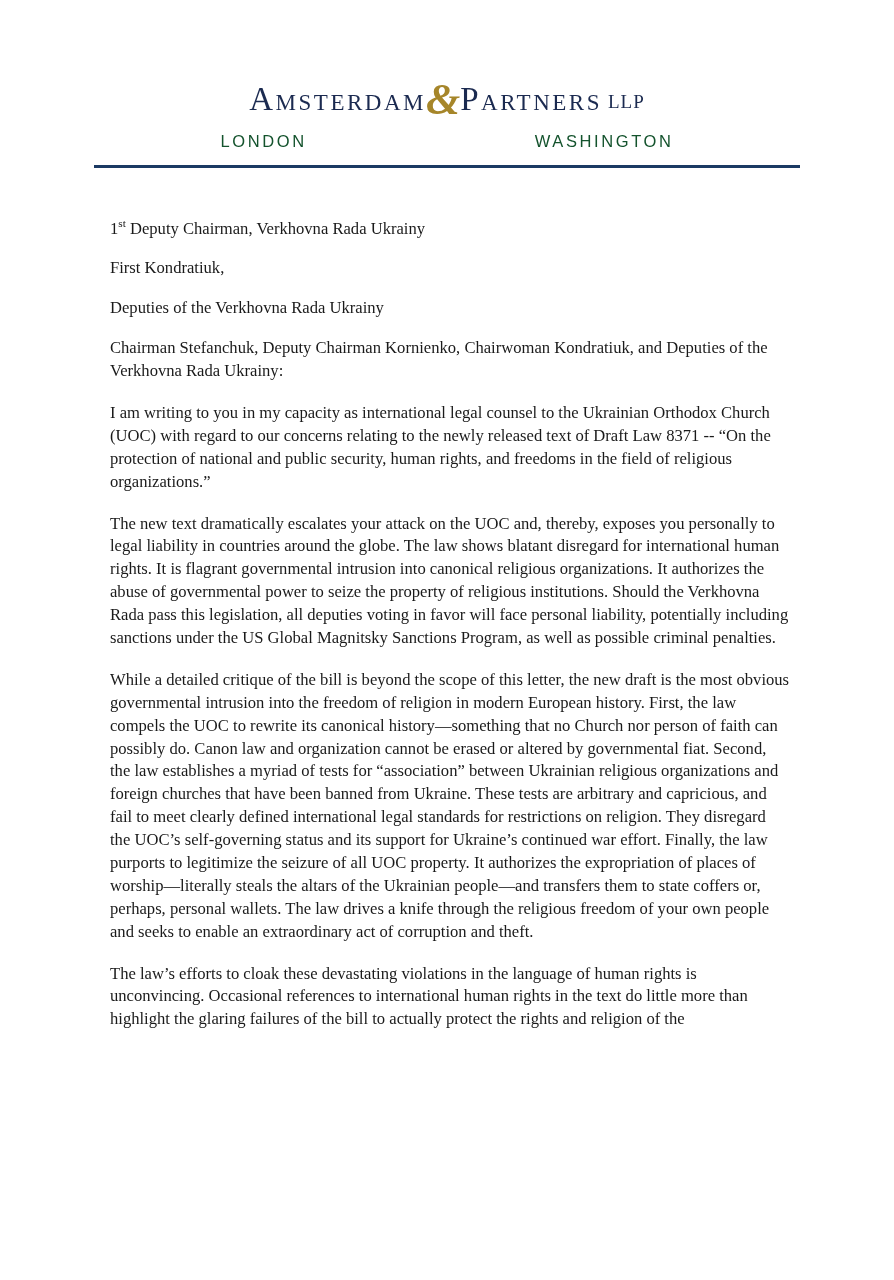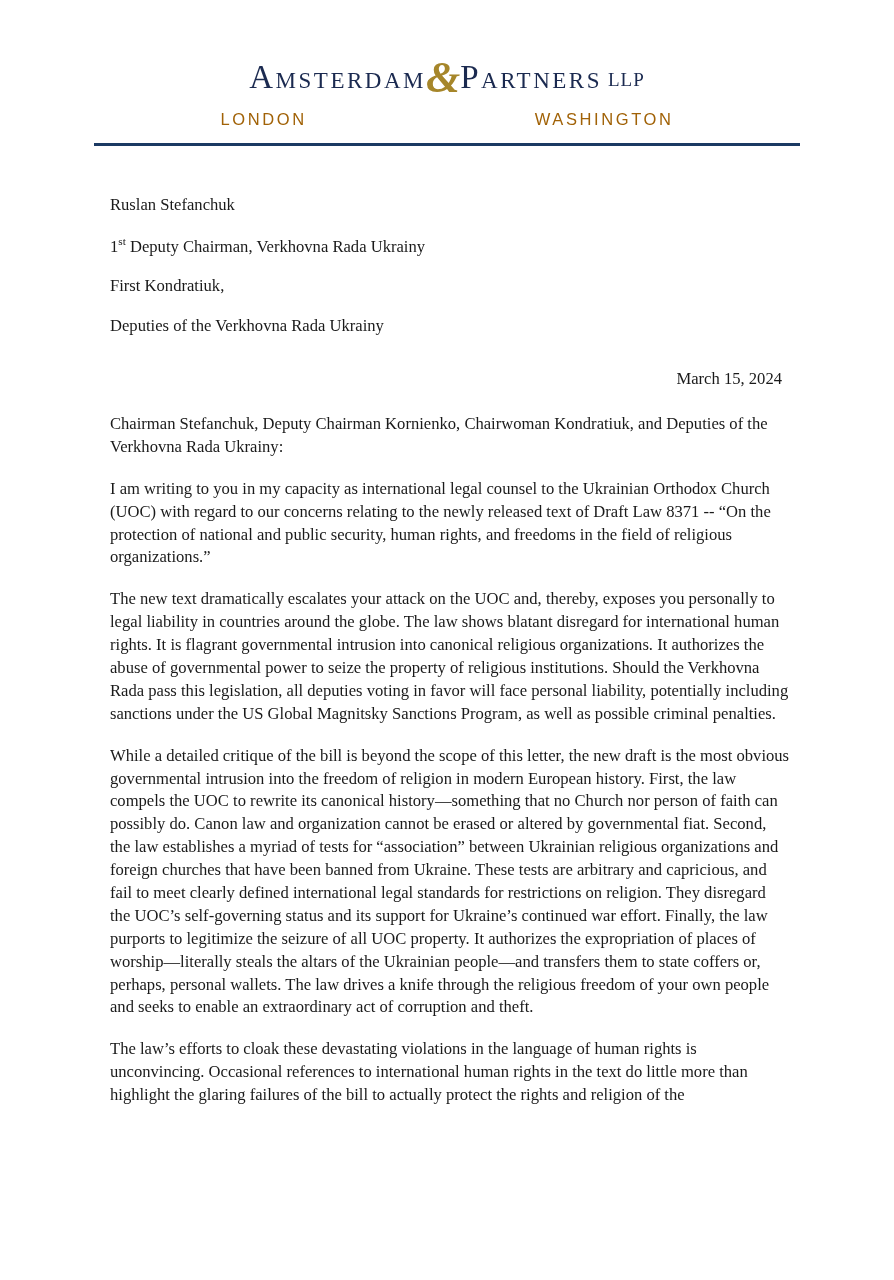"Amsterdam&Partners LLP" .letterhead { padding-top: 56px -> 78px }
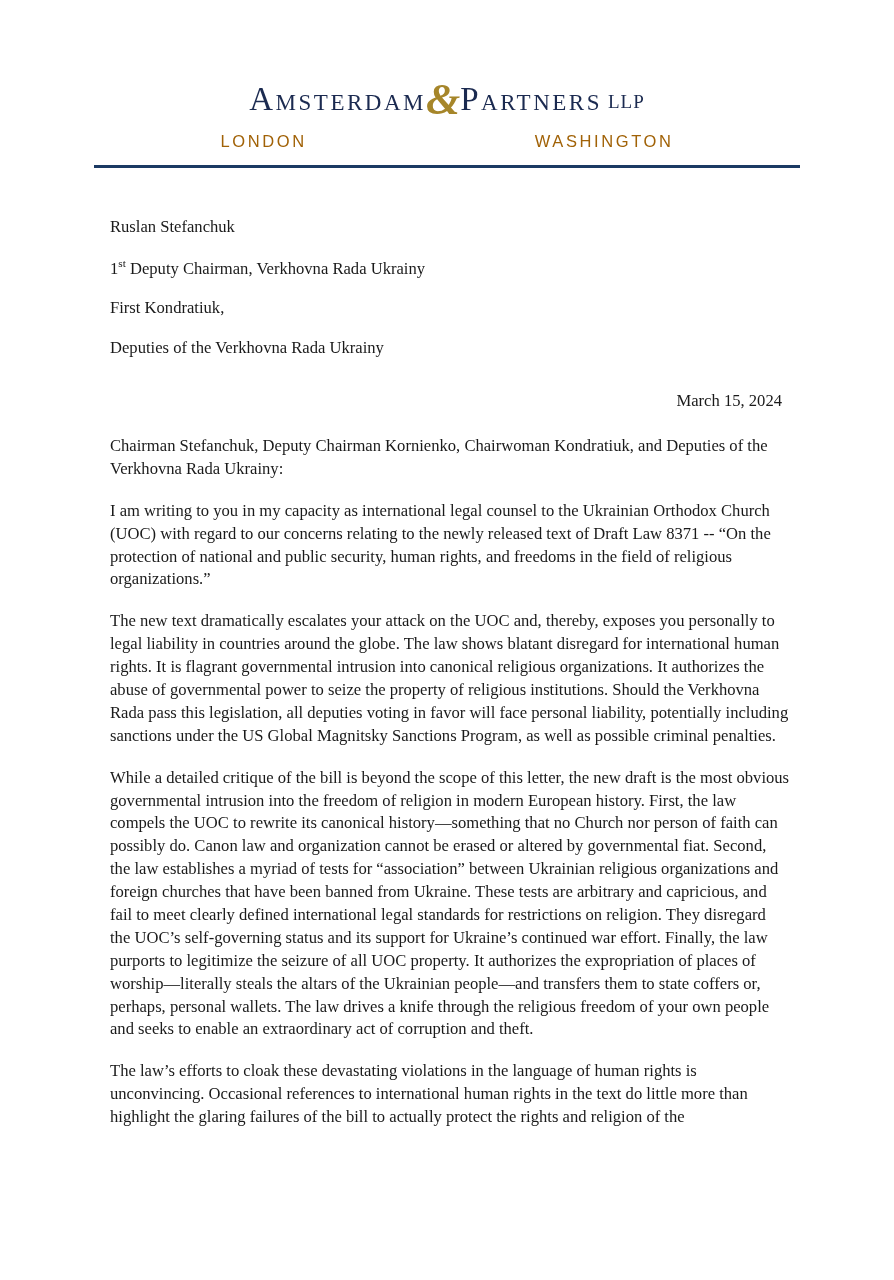"LONDON" .offices { color: #a16207 -> #14532d }
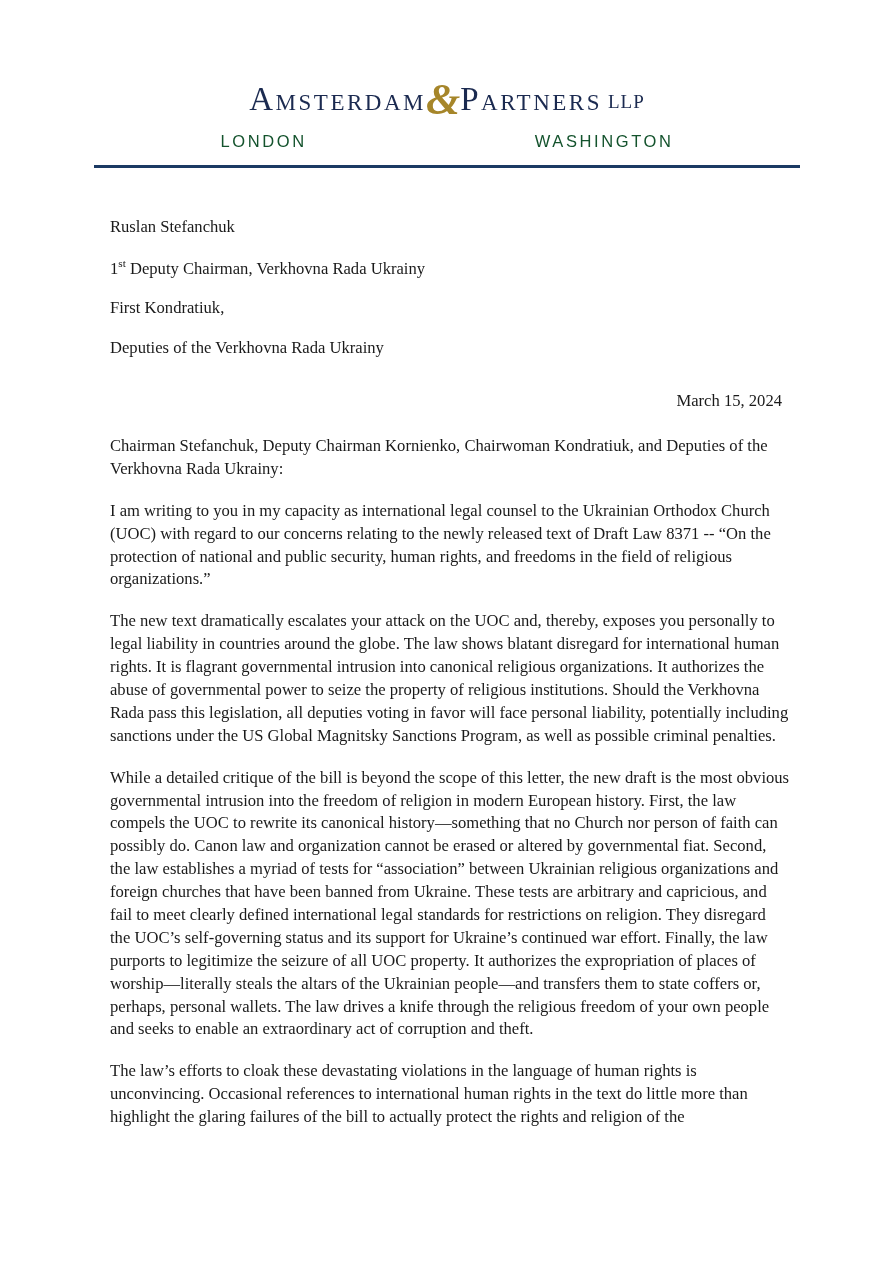"Ruslan Stefanchuk" div.addr-line { html: <div>Ruslan Stefanchuk</div> -> none }
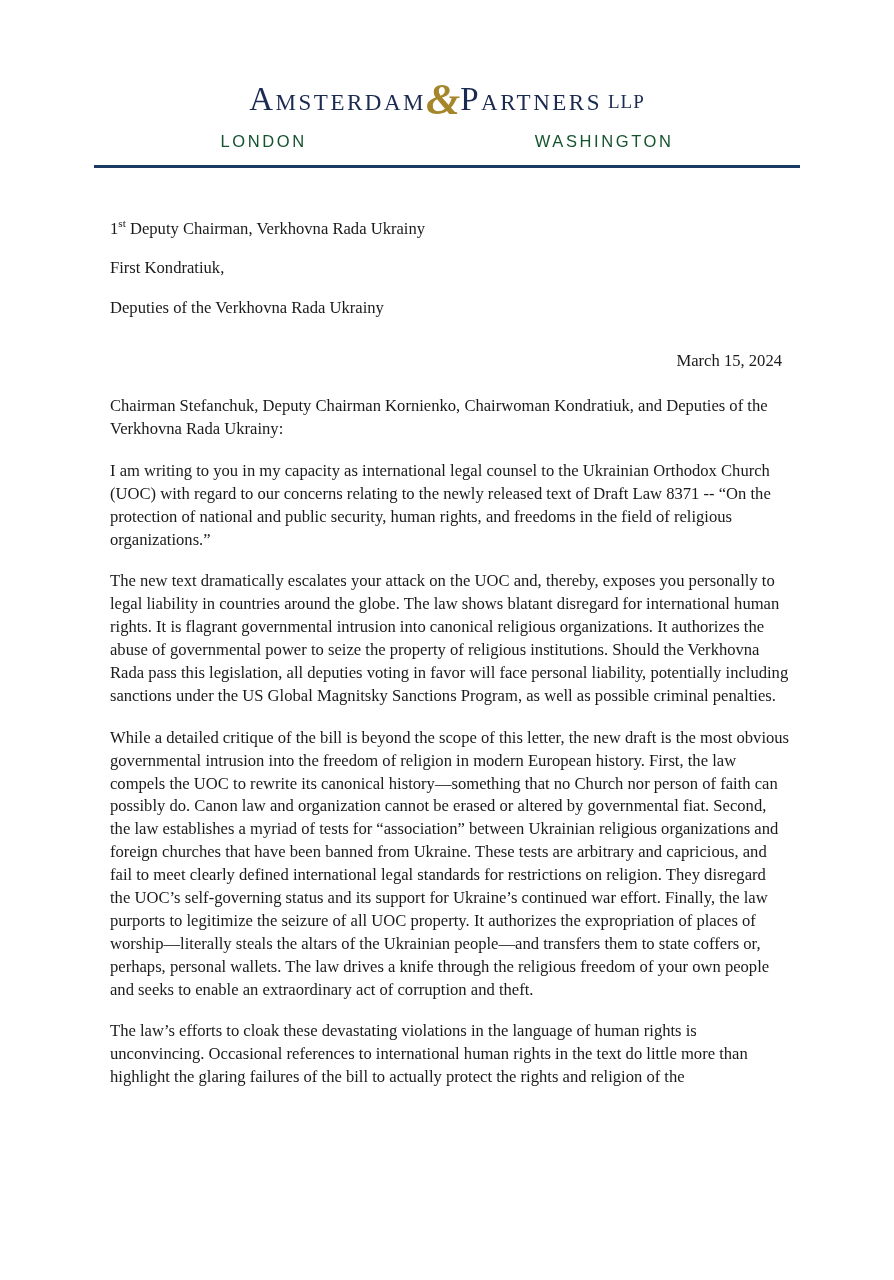"March 15, 2024" div.date { html: <div>March 15, 2024</div> -> none }
